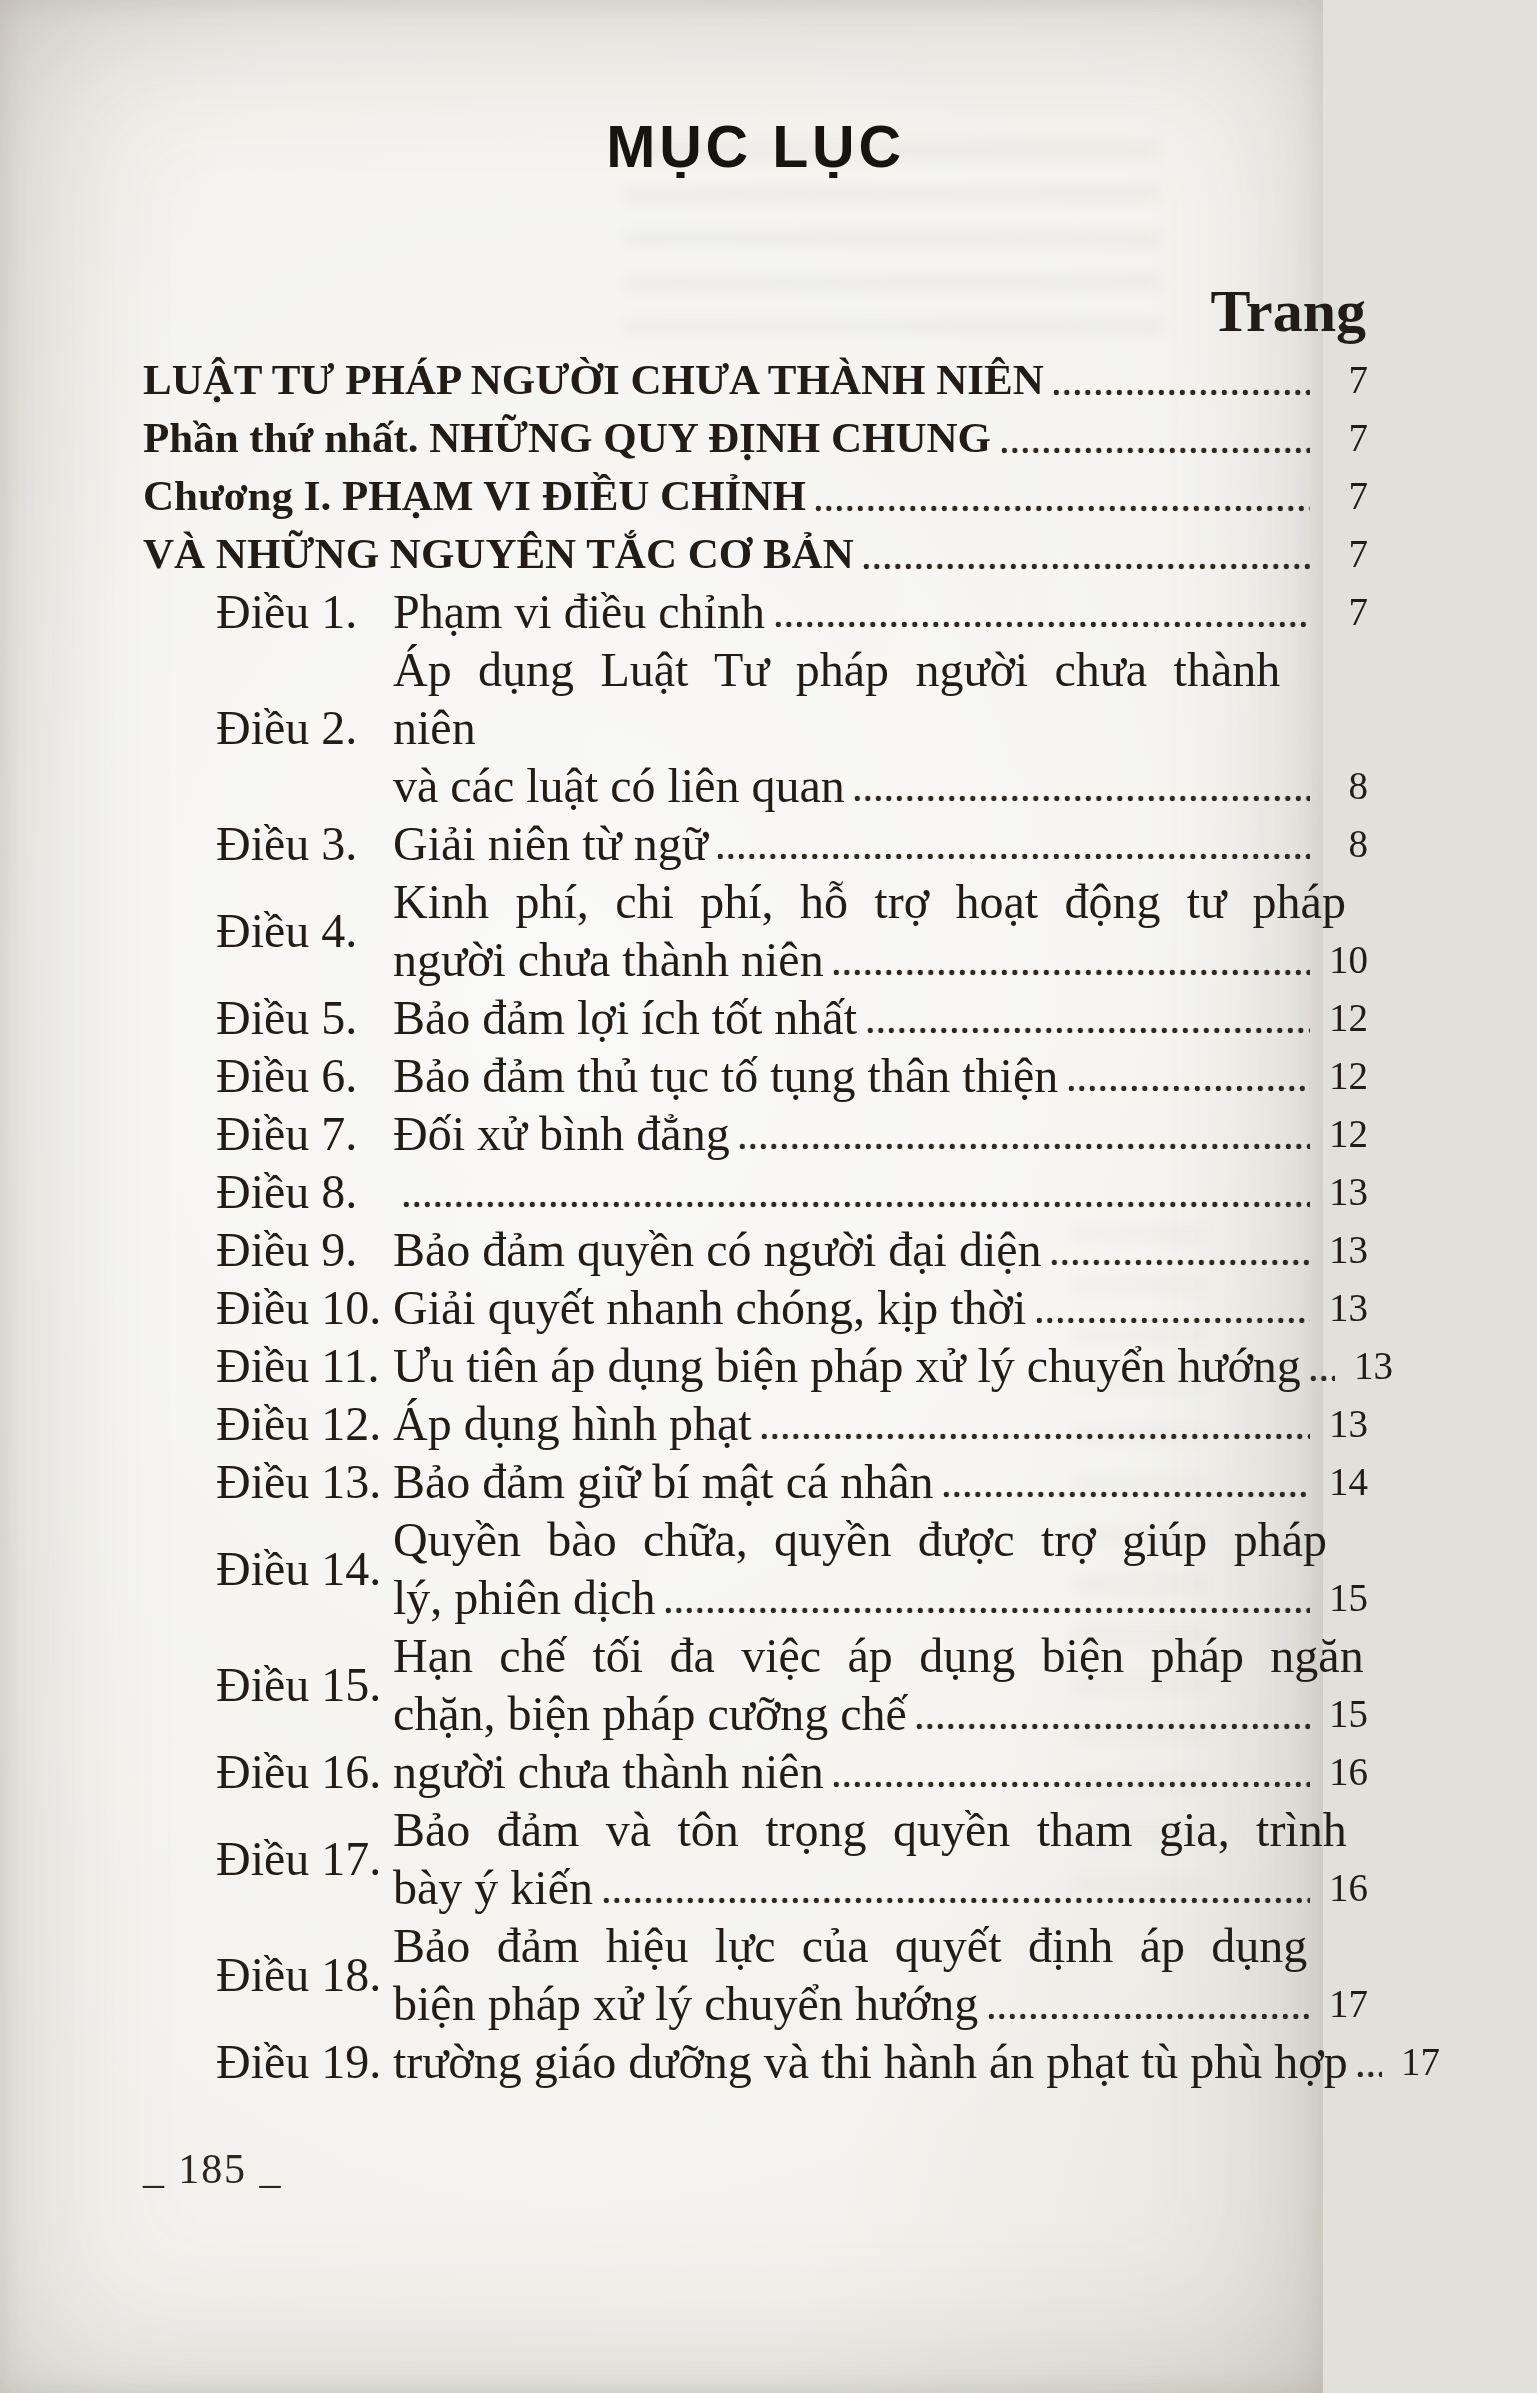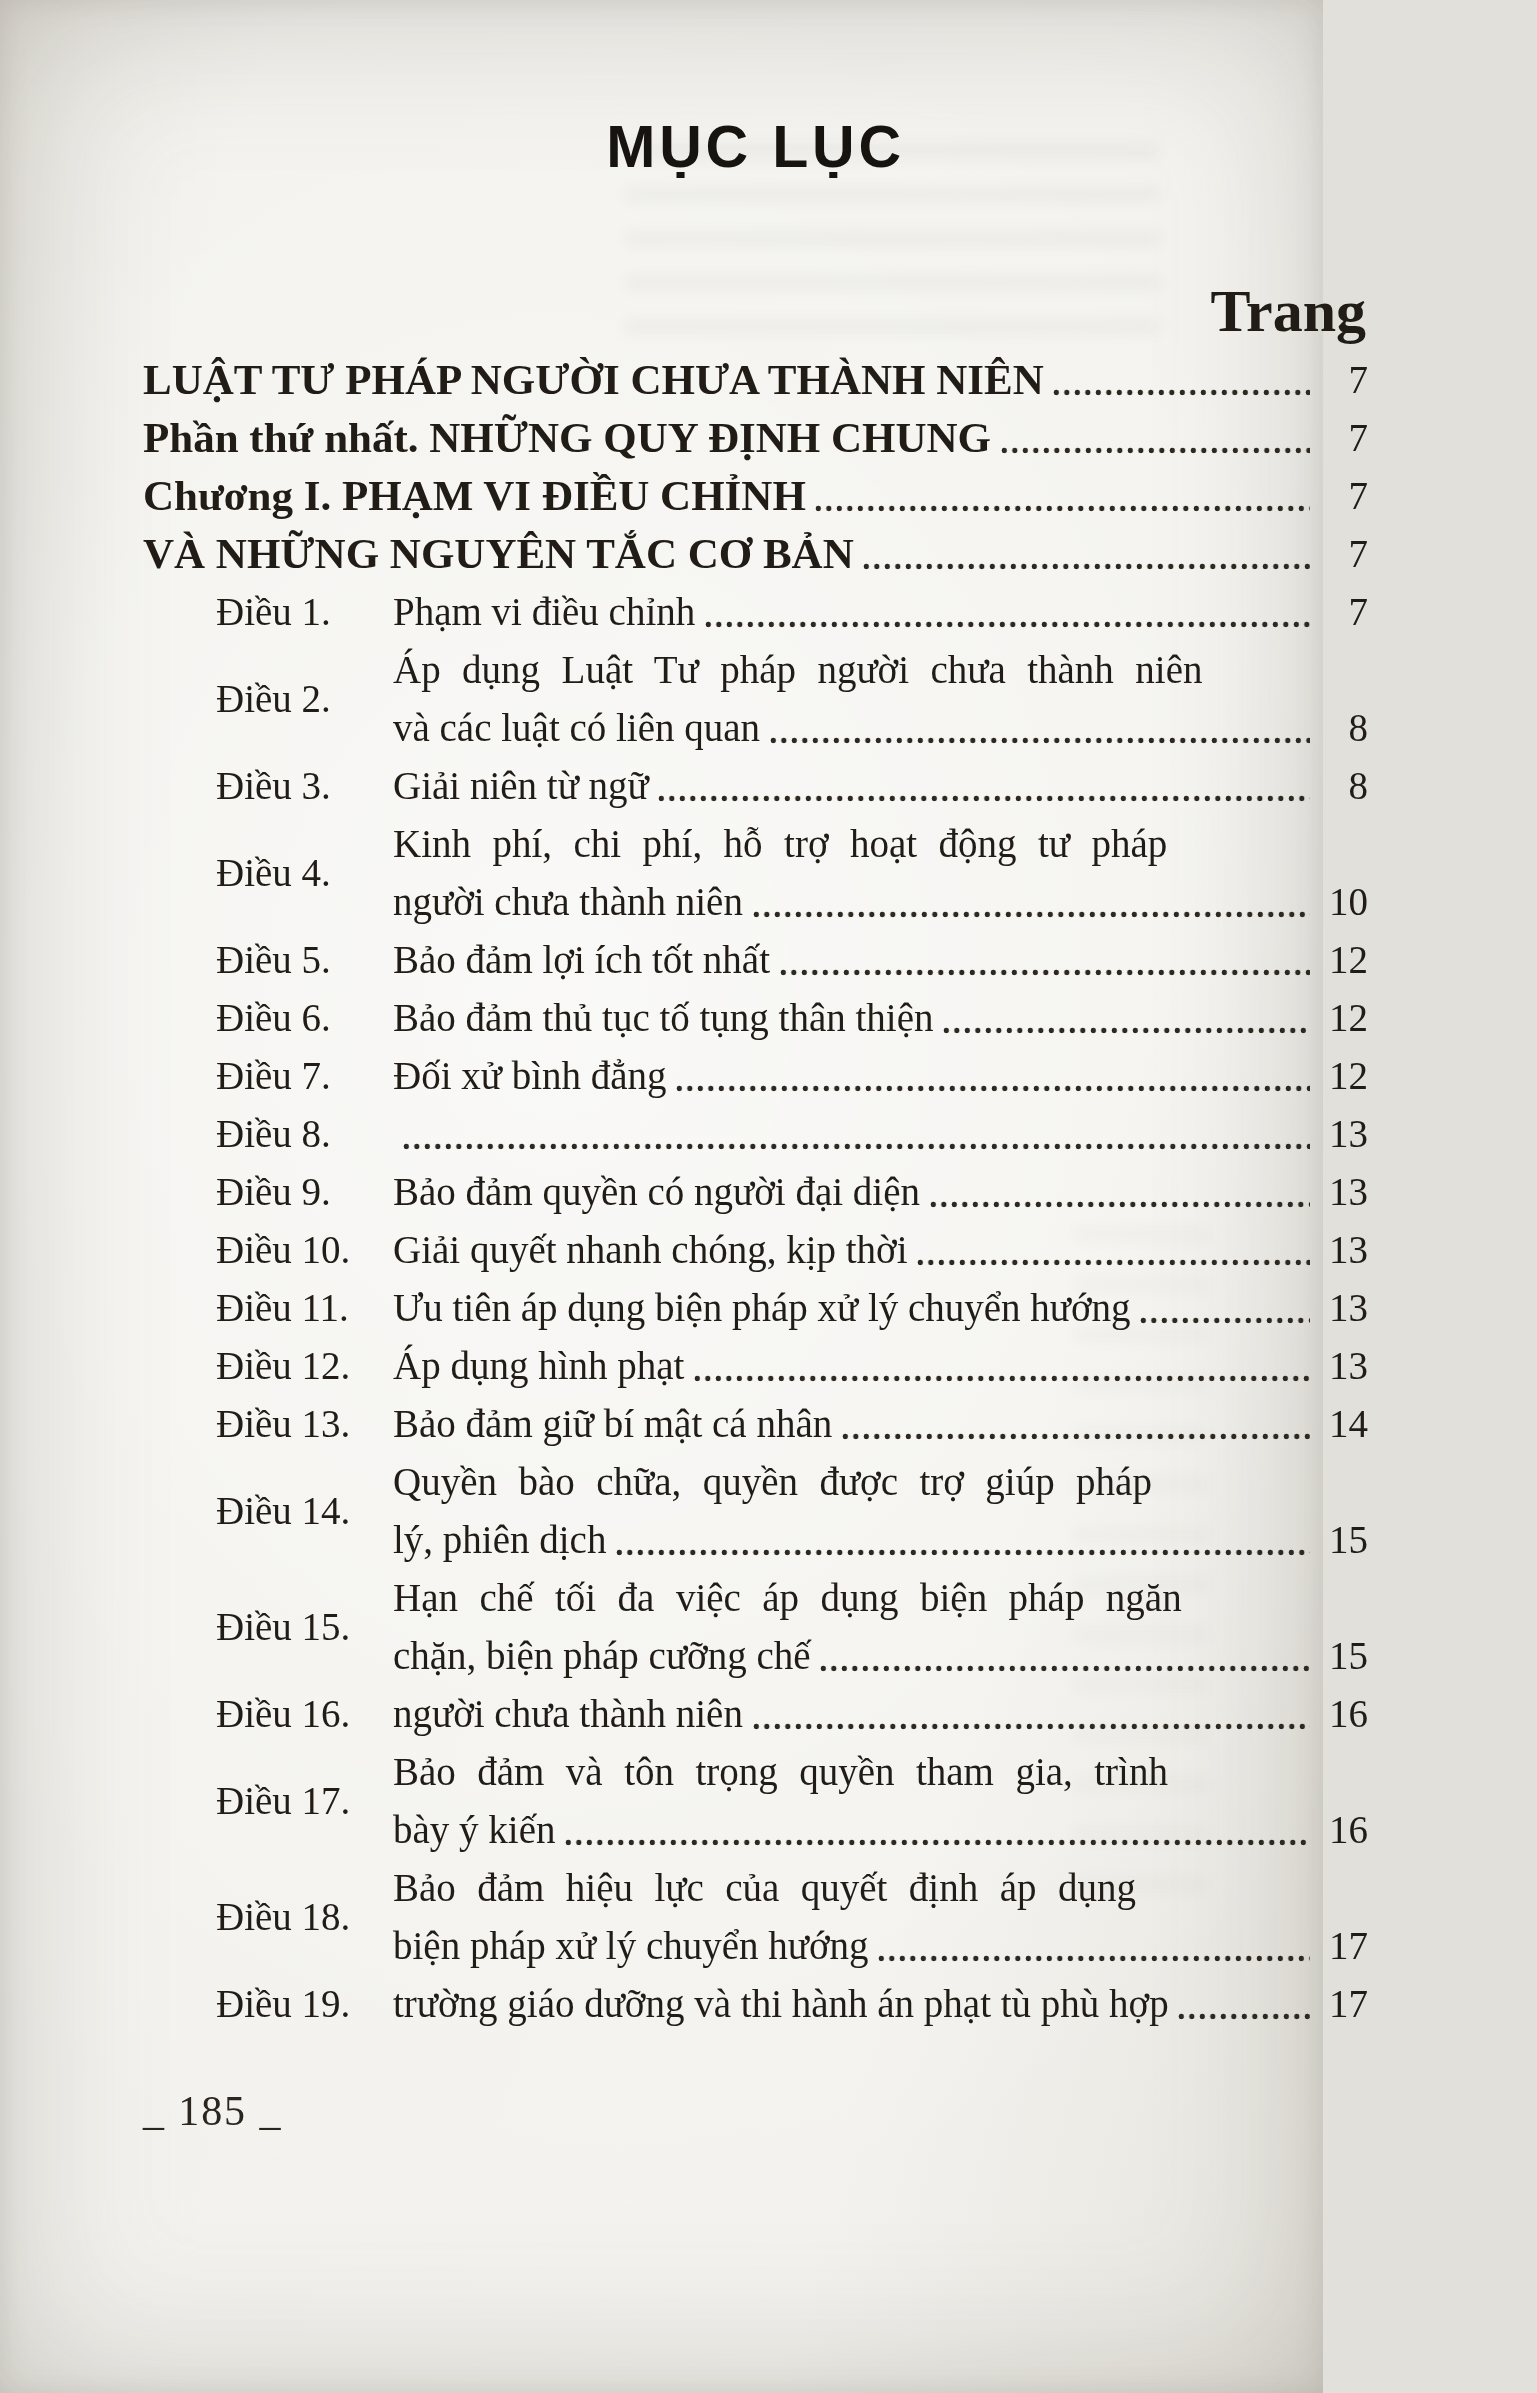"Điều 1." .line { font-size: 39px -> 48px }
